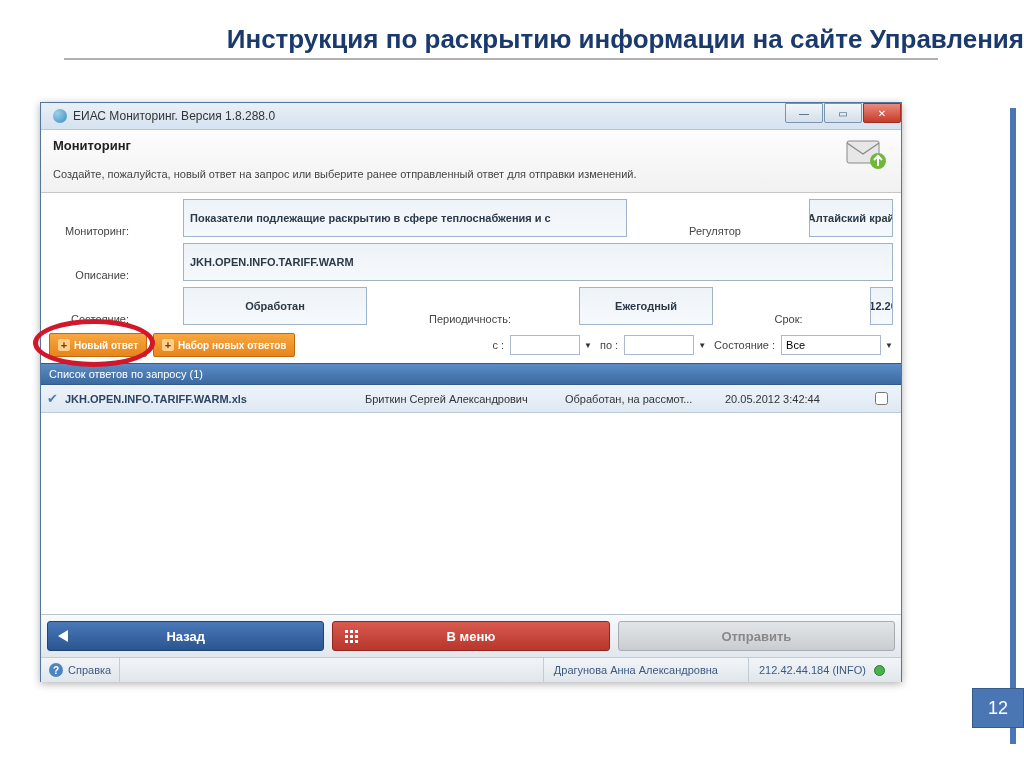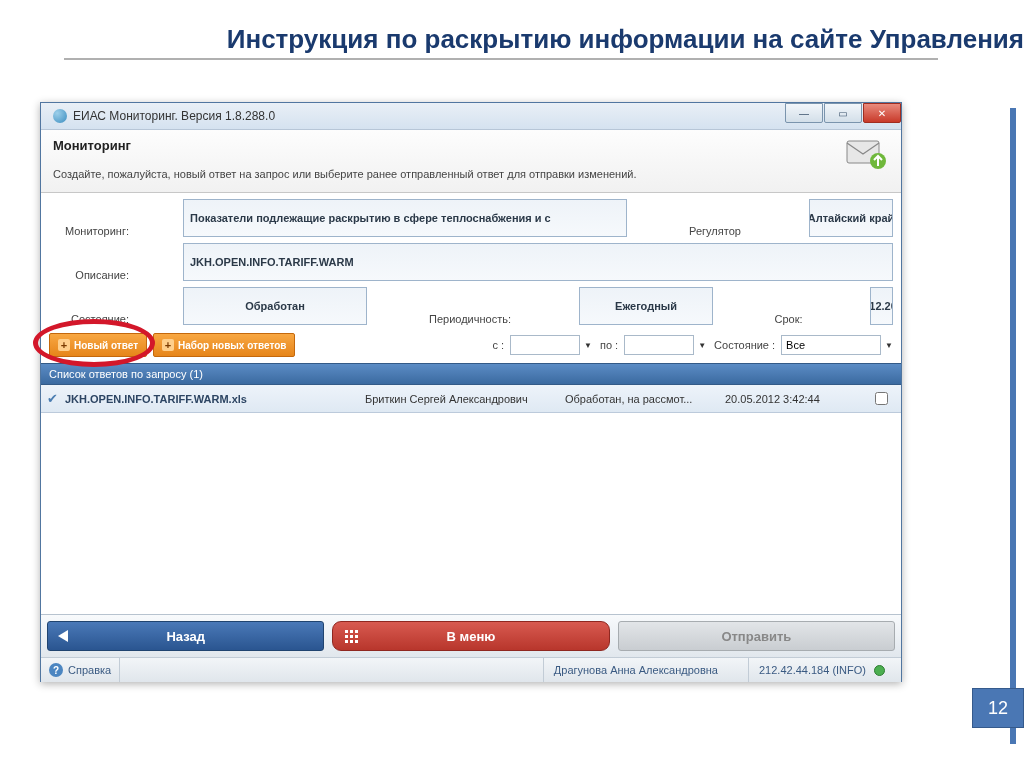"В меню" .nav-btn.red { border-radius: 9px -> none }
